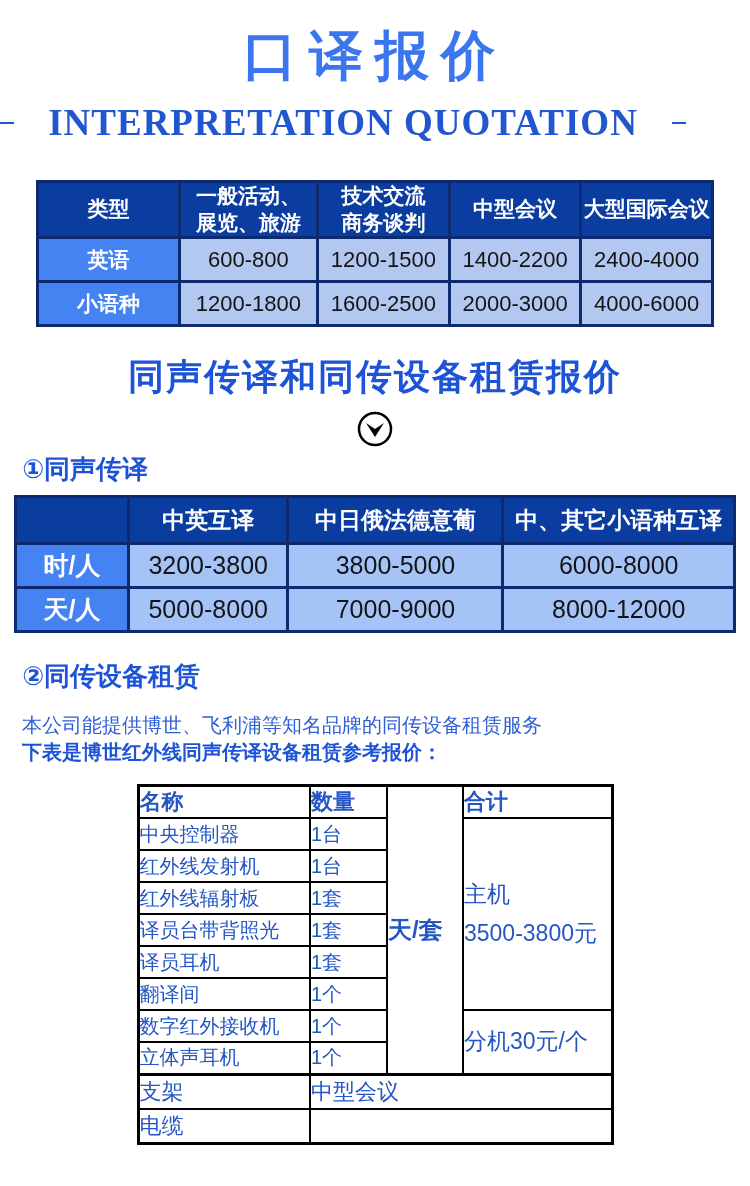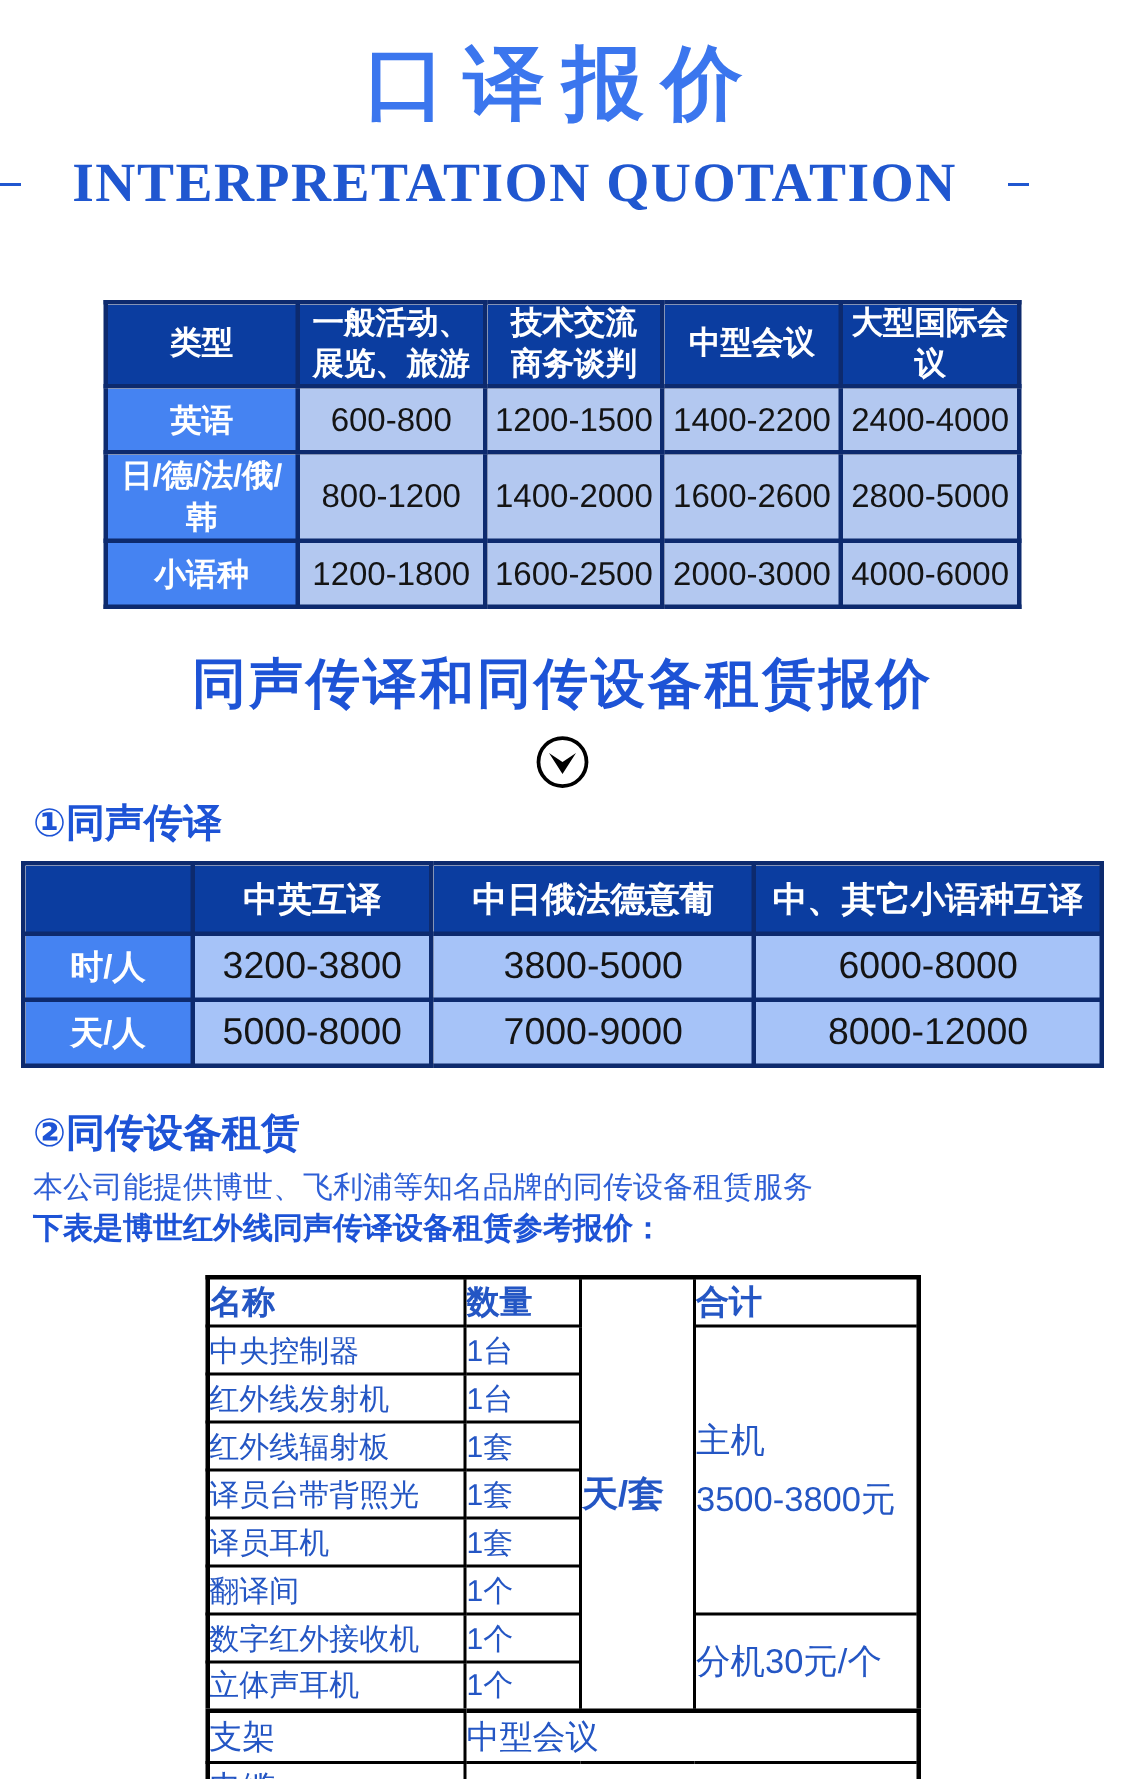"类型" .quote { margin: 56px auto 0 -> 36px auto 0; width: 612px -> 678px }
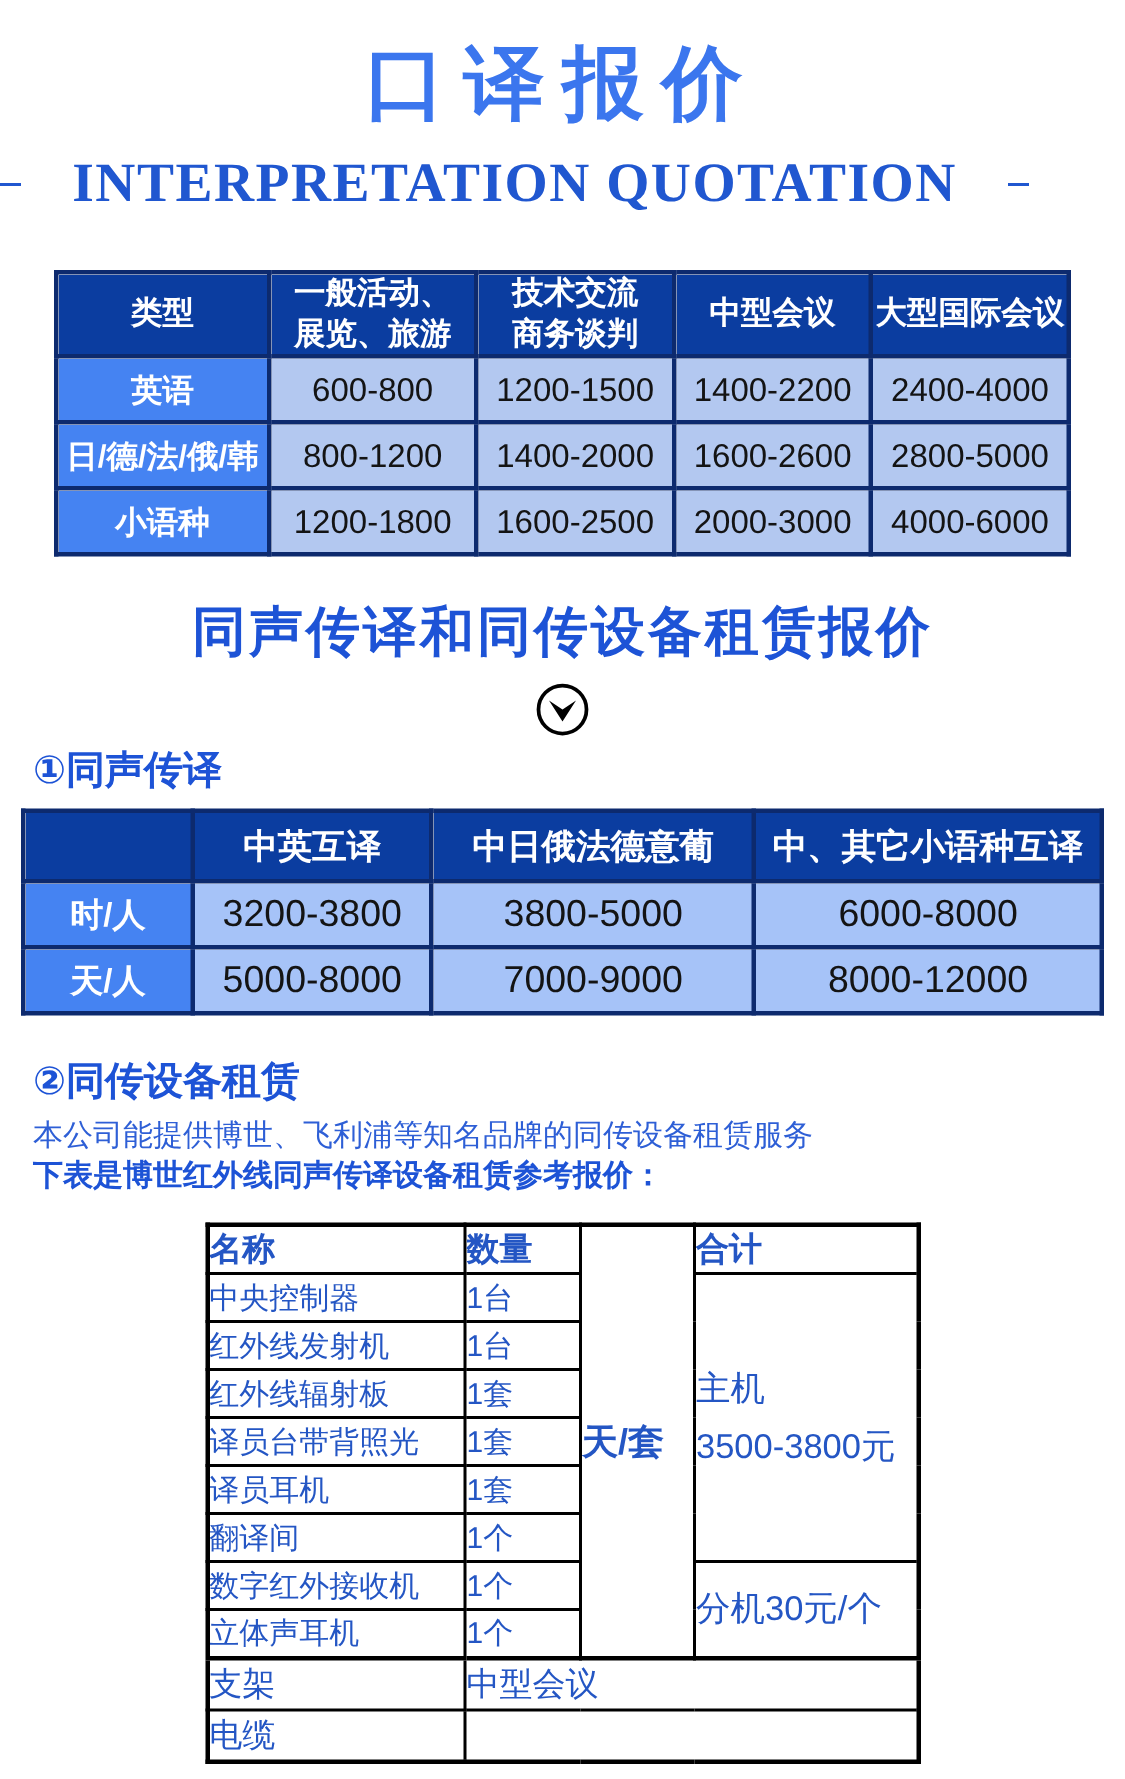"日/德/法/俄/韩" tr { html: <tr> <td>日/德/法/俄/韩</td> <td>800-1200</td> <td>1400-2000</td> <td>1600-2600</td> <td>2800-5000</td> </tr> -> none }
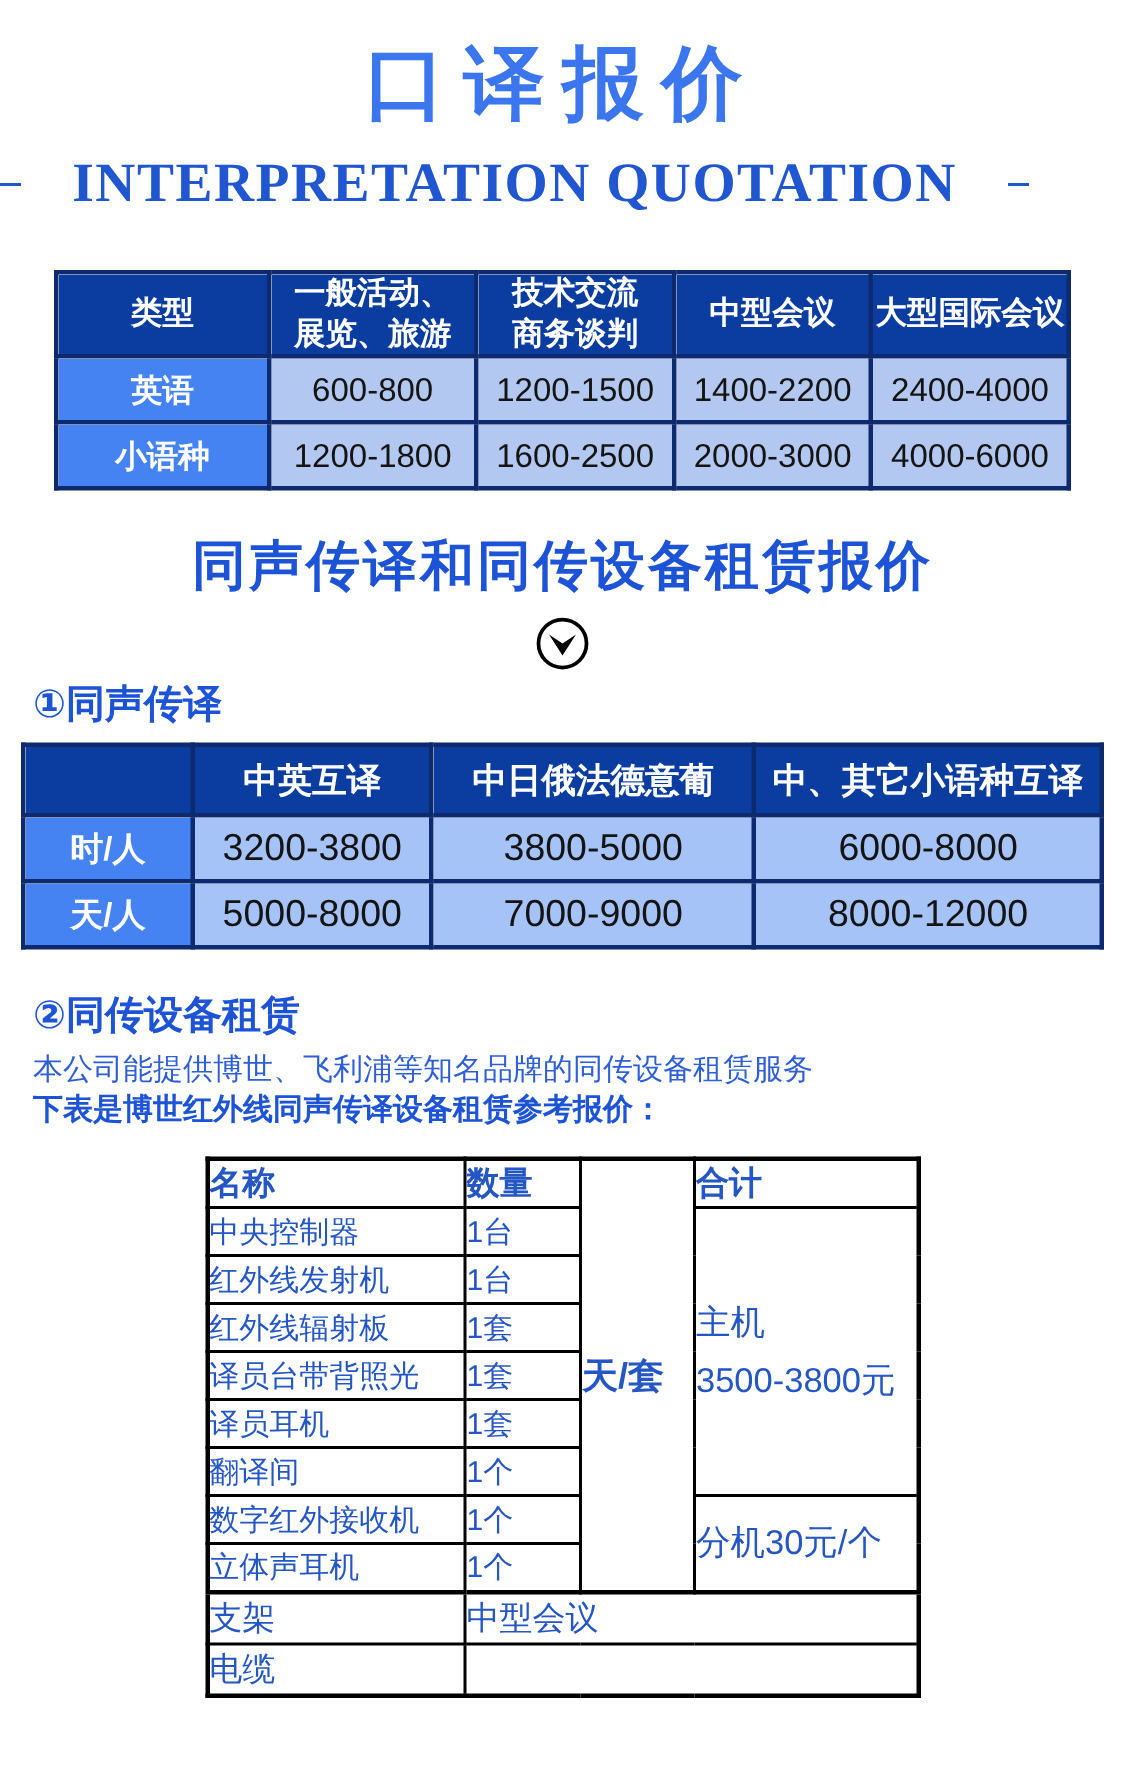"时/人" .quote2 .label { font-size: 22px -> 25px }
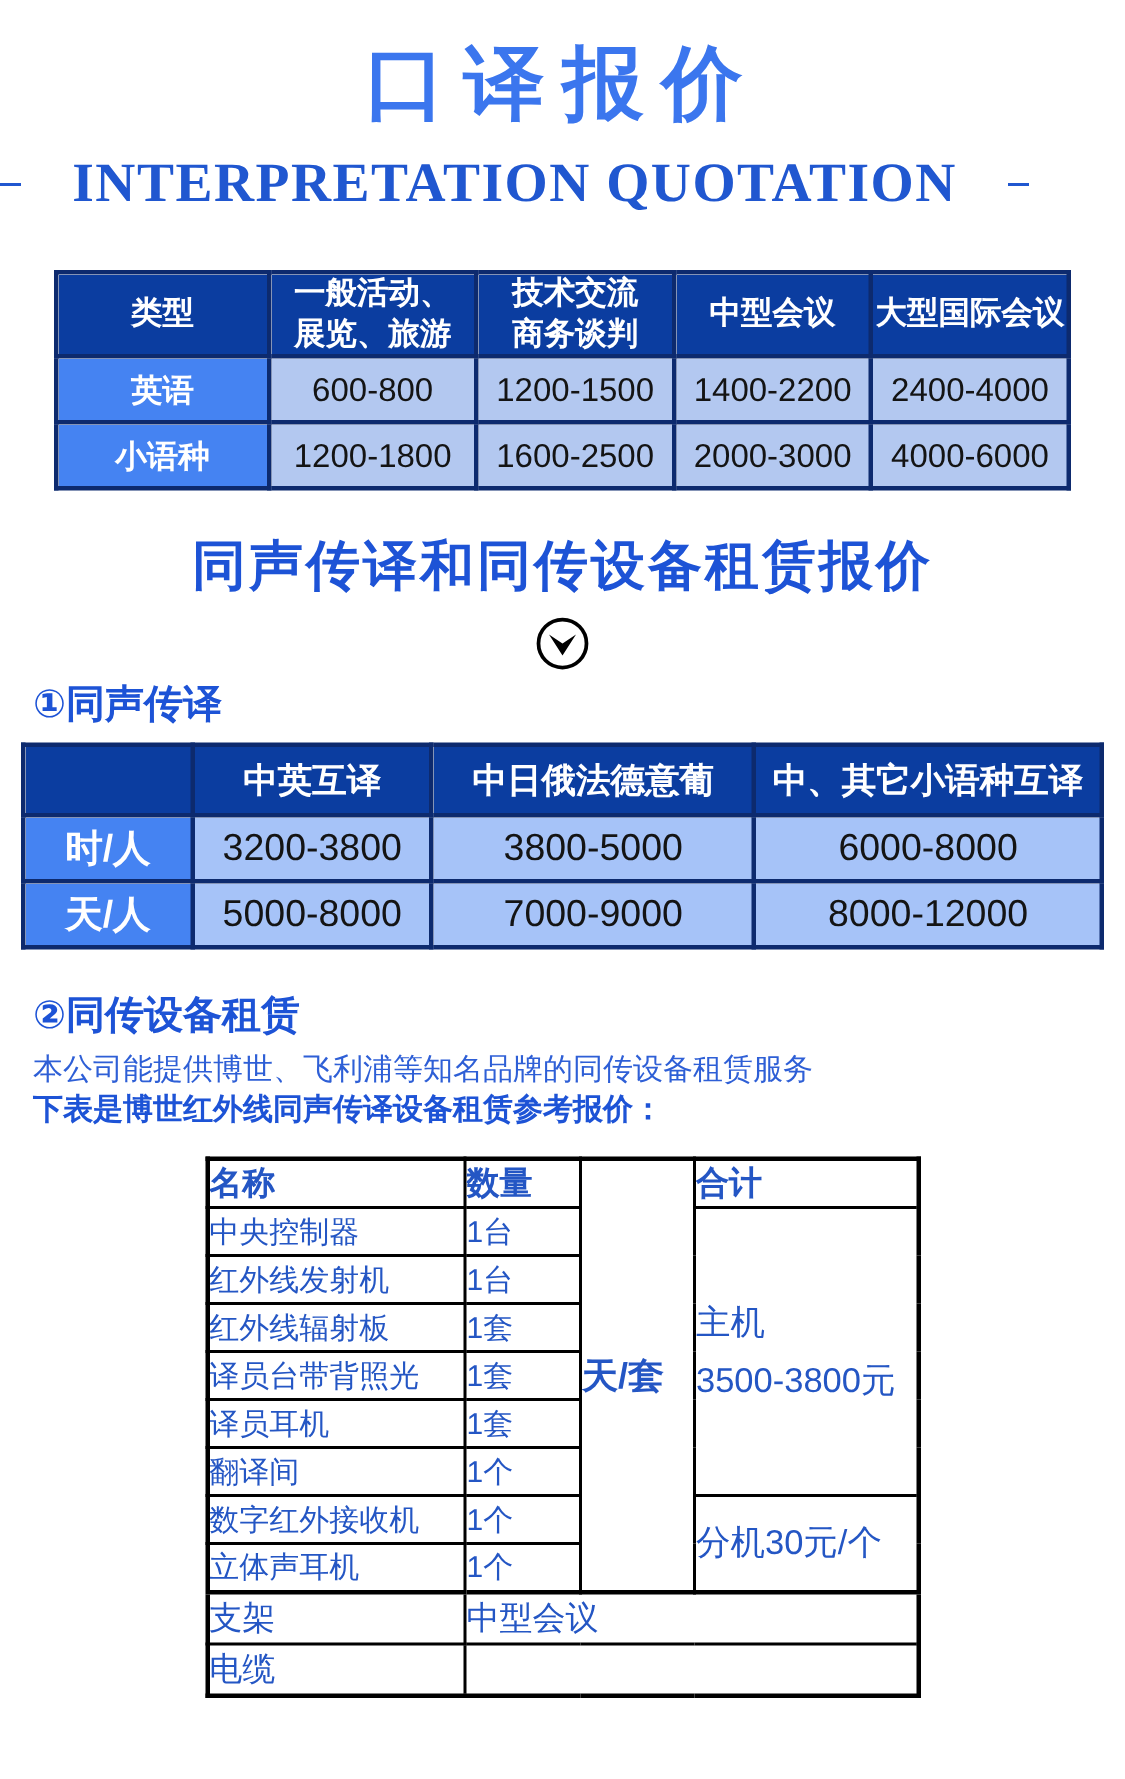"②同传设备租赁" .sub-heading2 { margin: 26px 0 5px 22px -> 26px 0 18px 22px }
